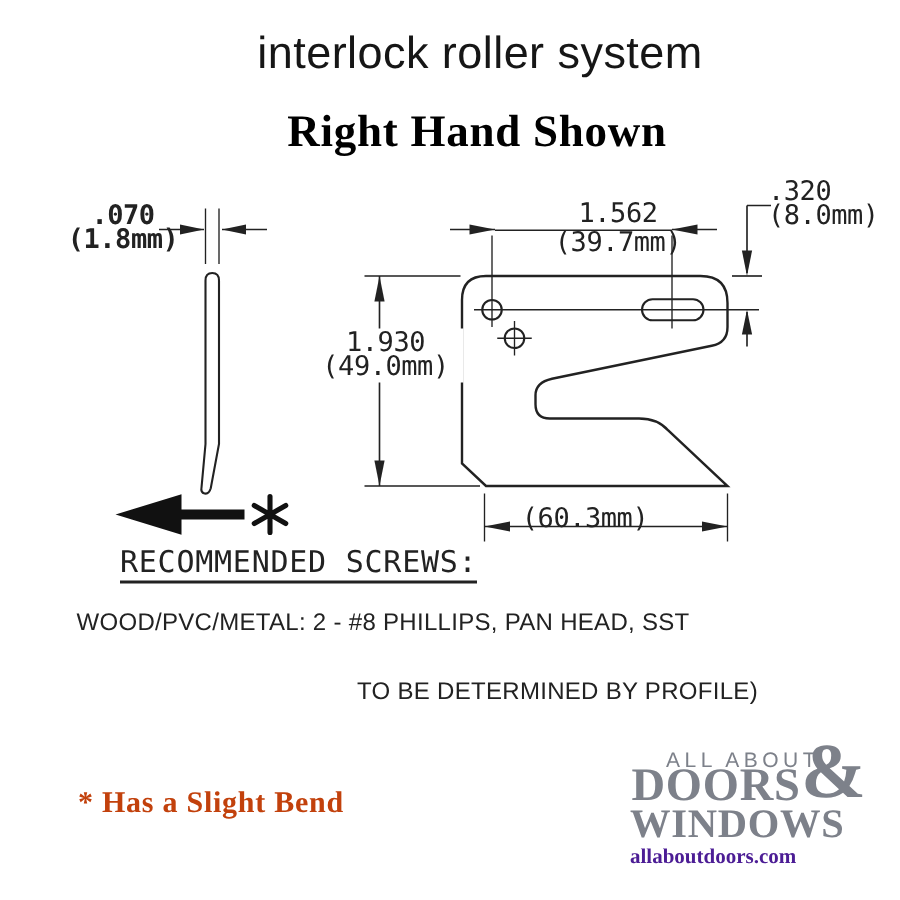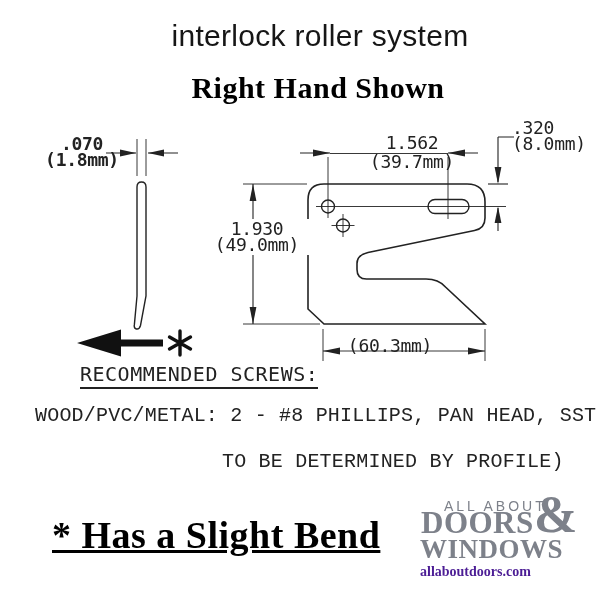"WOOD/PVC/METAL: 2 - #8 PHILLIPS," .screws-line { font-family: Liberation Mono, monospace -> Liberation Sans, sans-serif; font-size: 20px -> 16px; margin-left: none -> 16px }
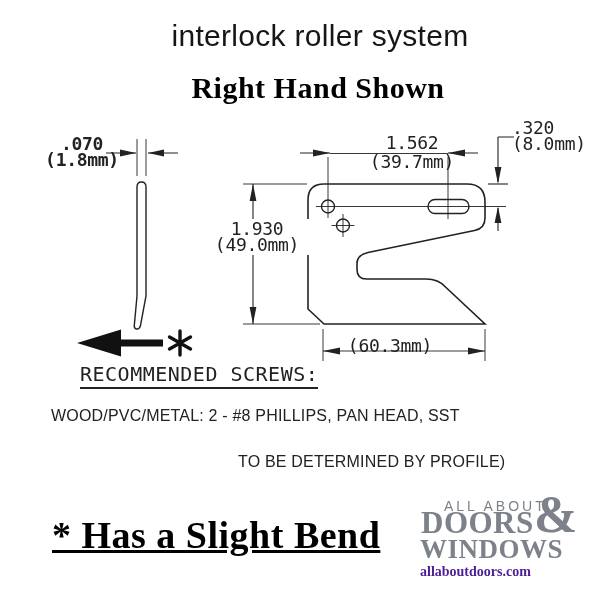"* Has a Slight Bend" .bend-note { color: #000000 -> #c2410c; font-size: 38px -> 20px; text-decoration: underline -> none }
